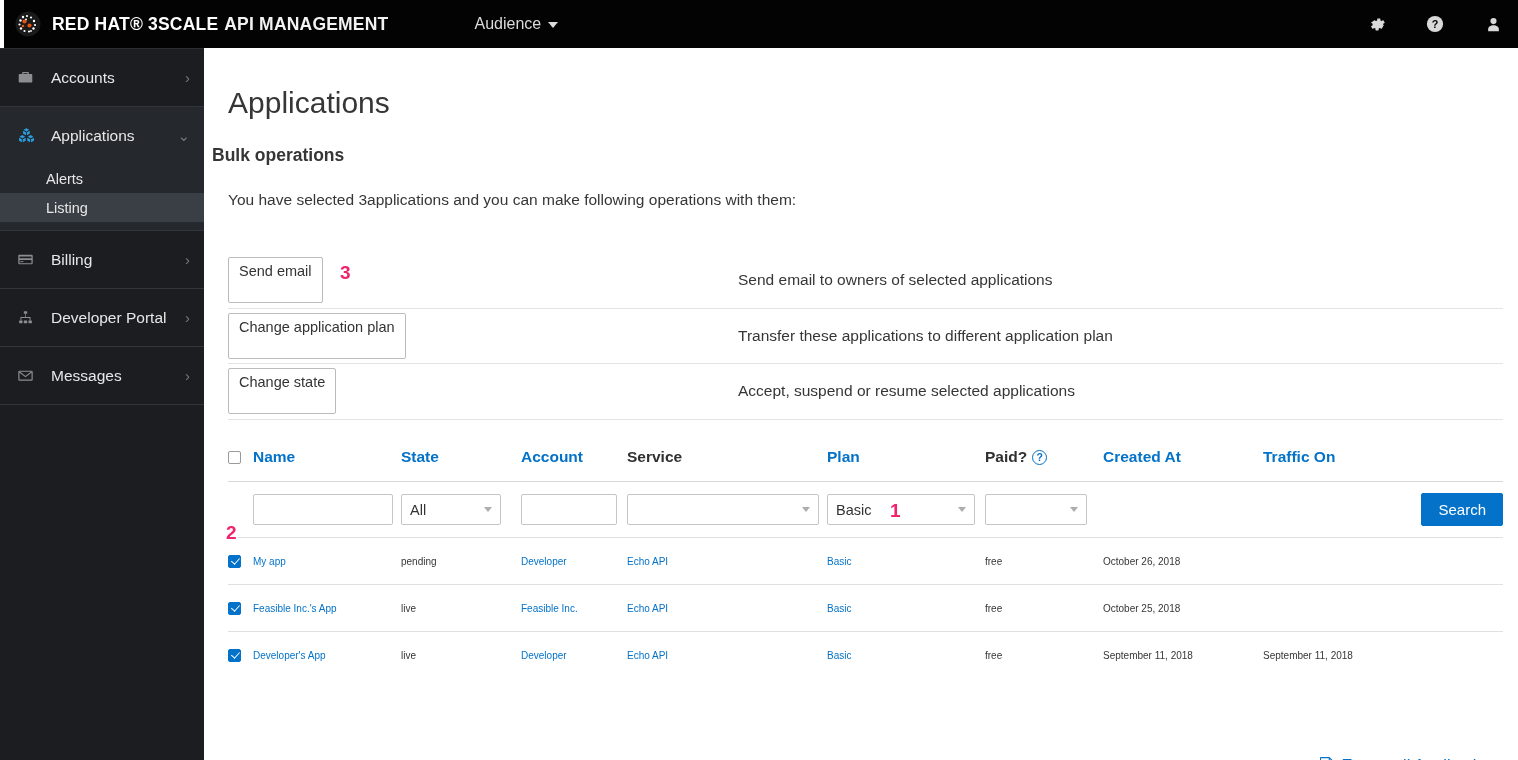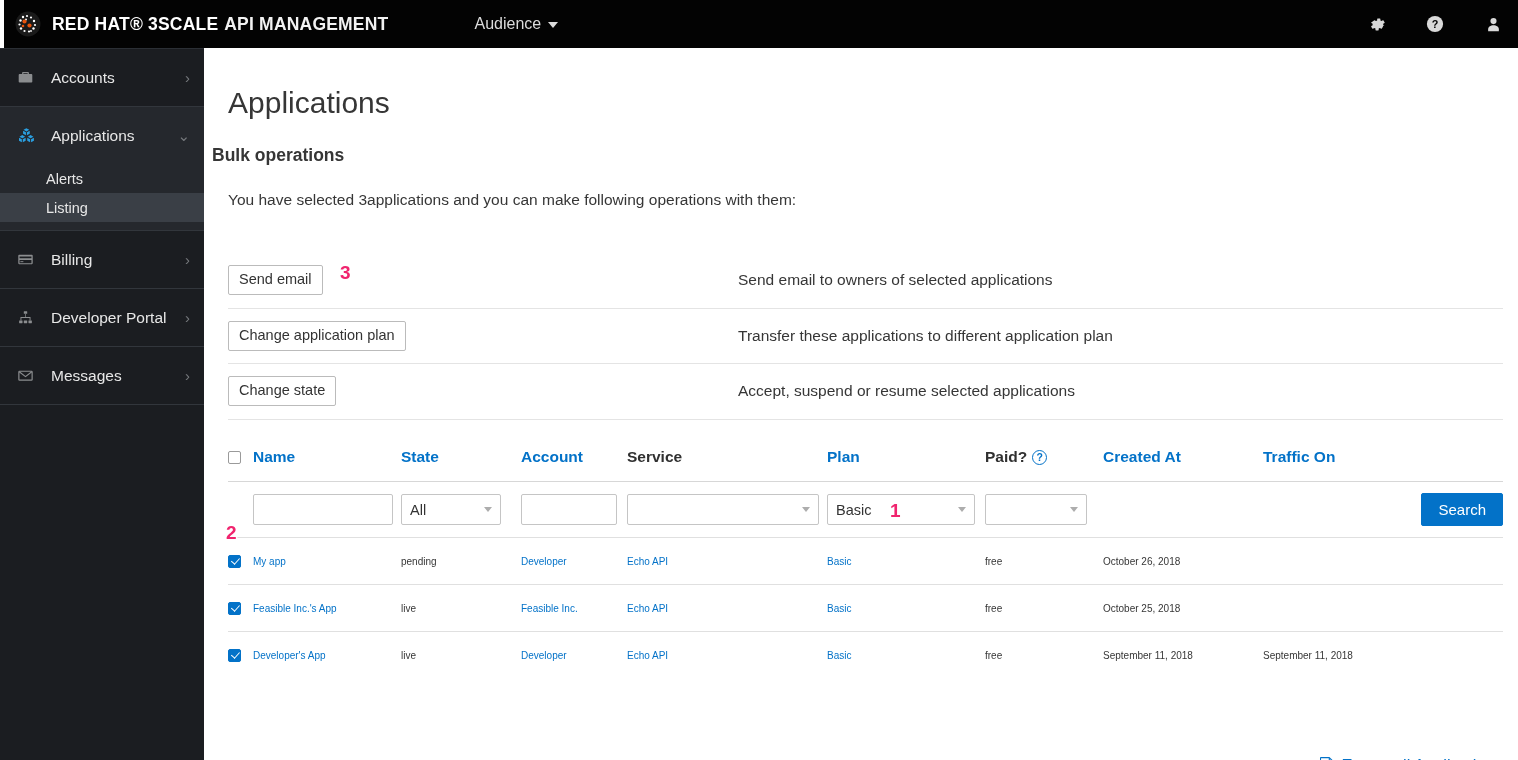"Send email" .bulk-btn { padding: 5px 10px 6px -> 5px 10px 22px }
